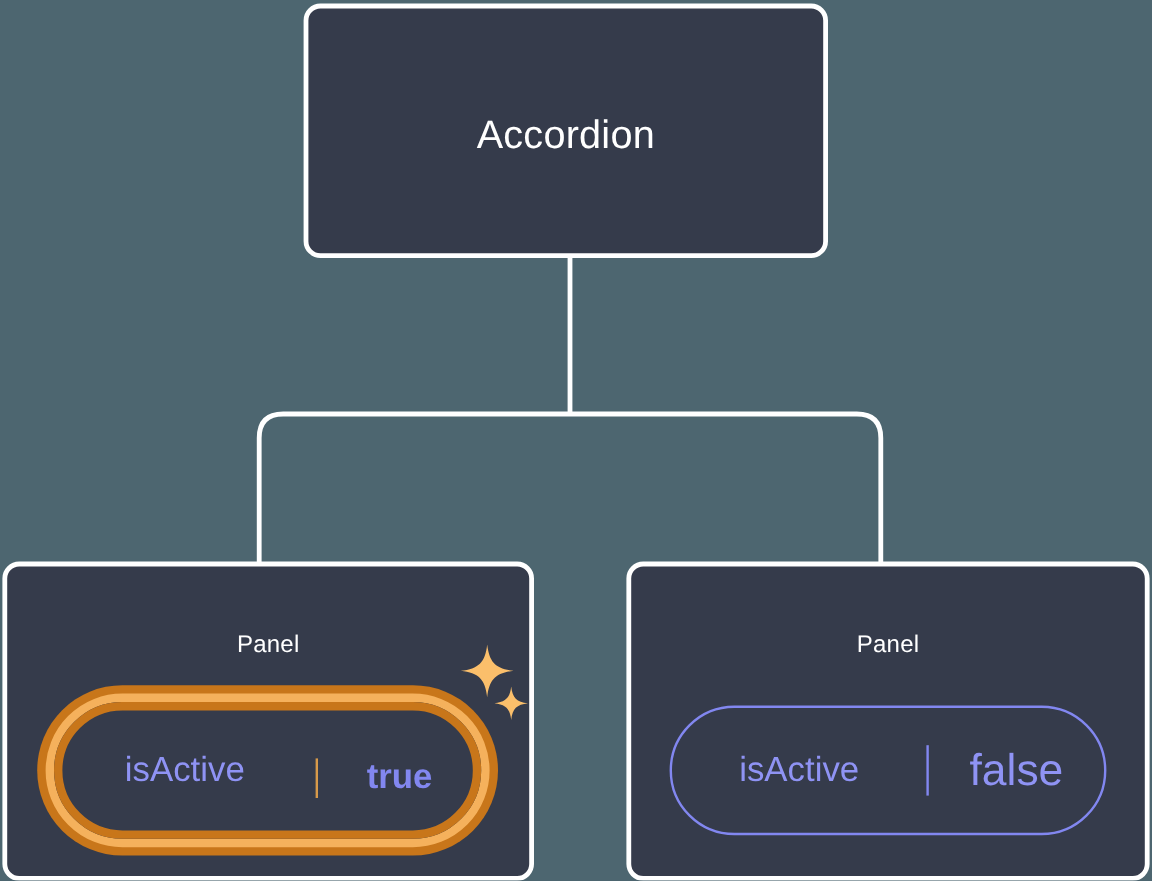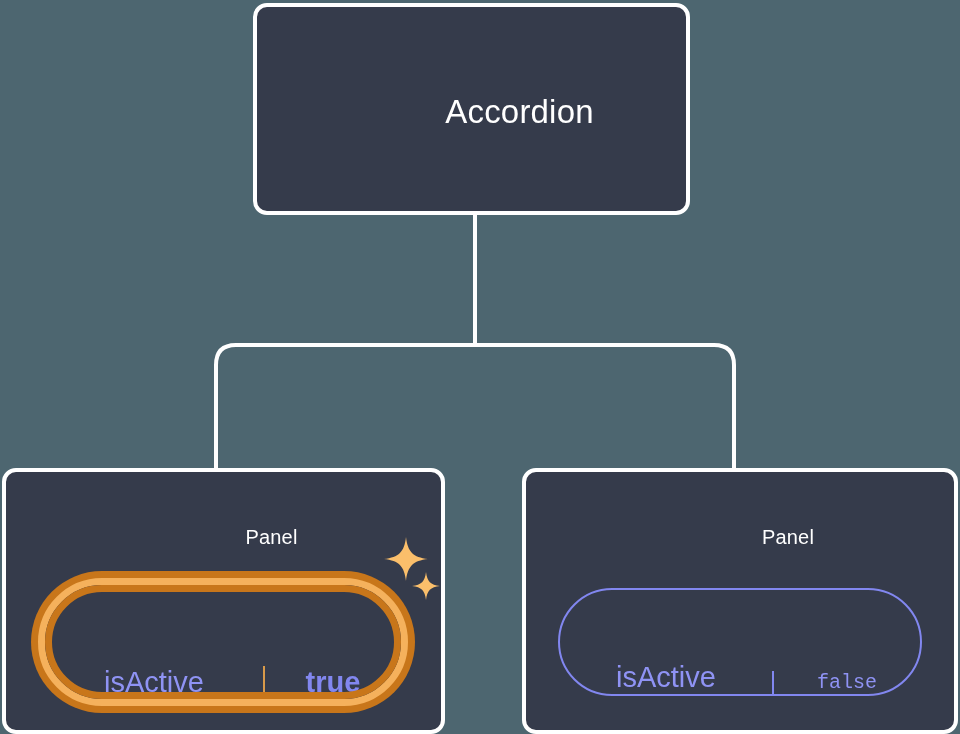"Accordion" .node-title { padding-left: 48px -> none }
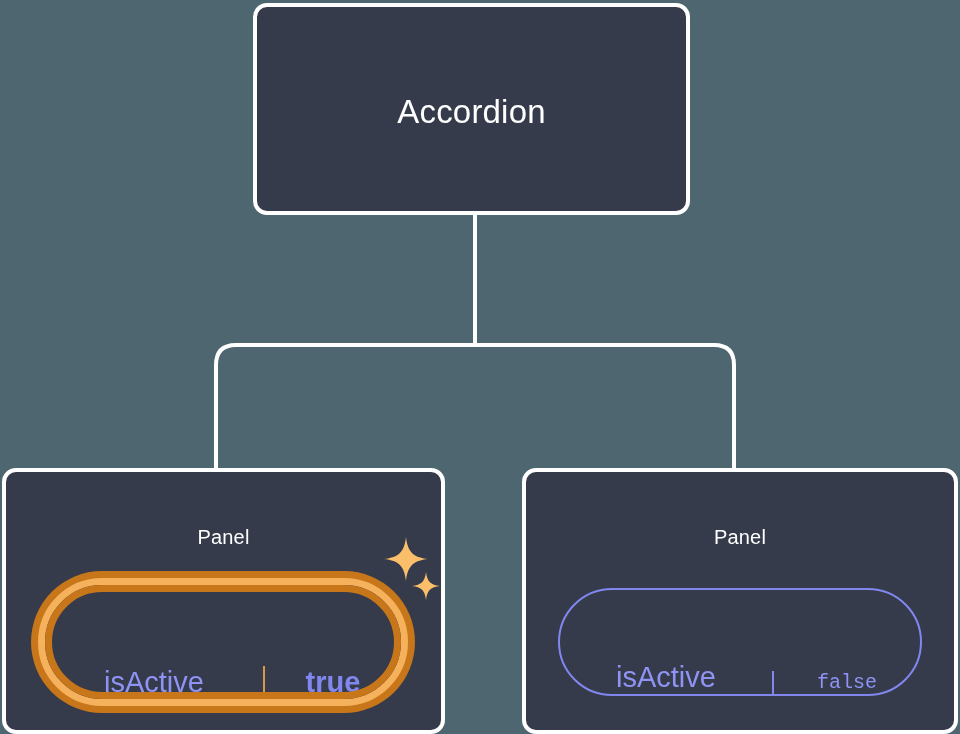"isActive" .pill { align-items: flex-end -> center }
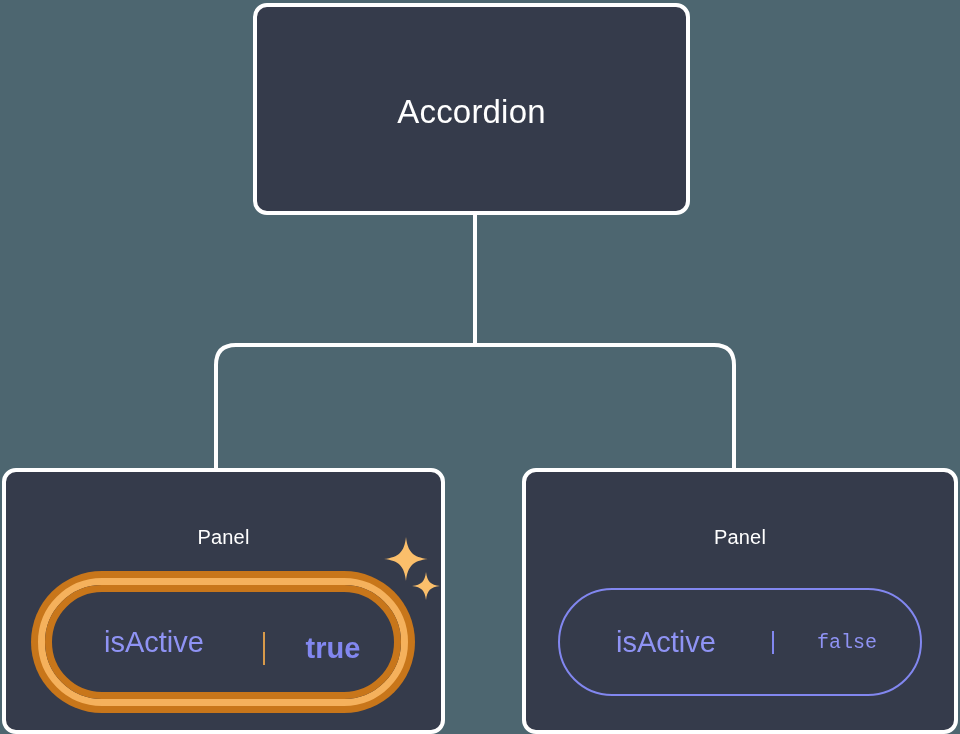"false" .pill-plain .pill-val { font-family: Liberation Mono, monospace -> none; font-size: 20px -> 37px }
